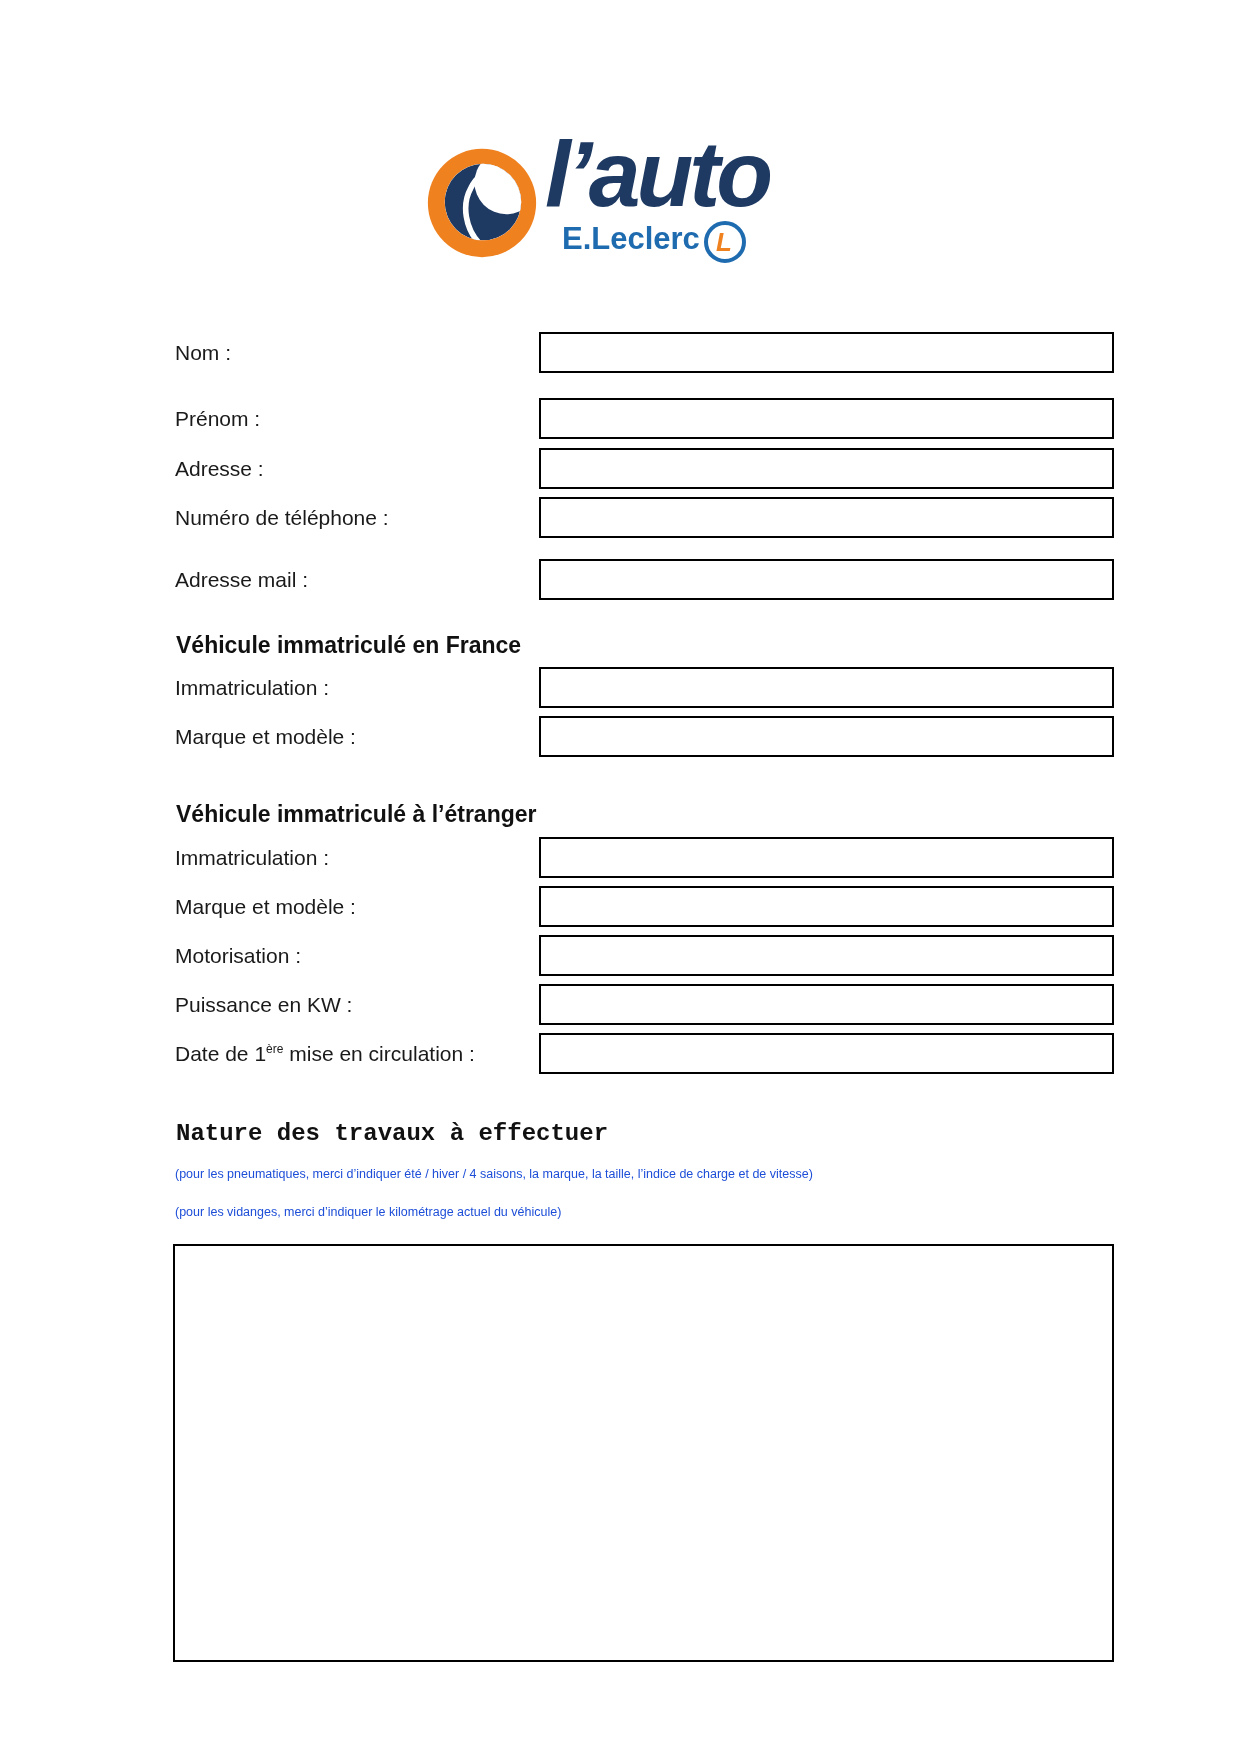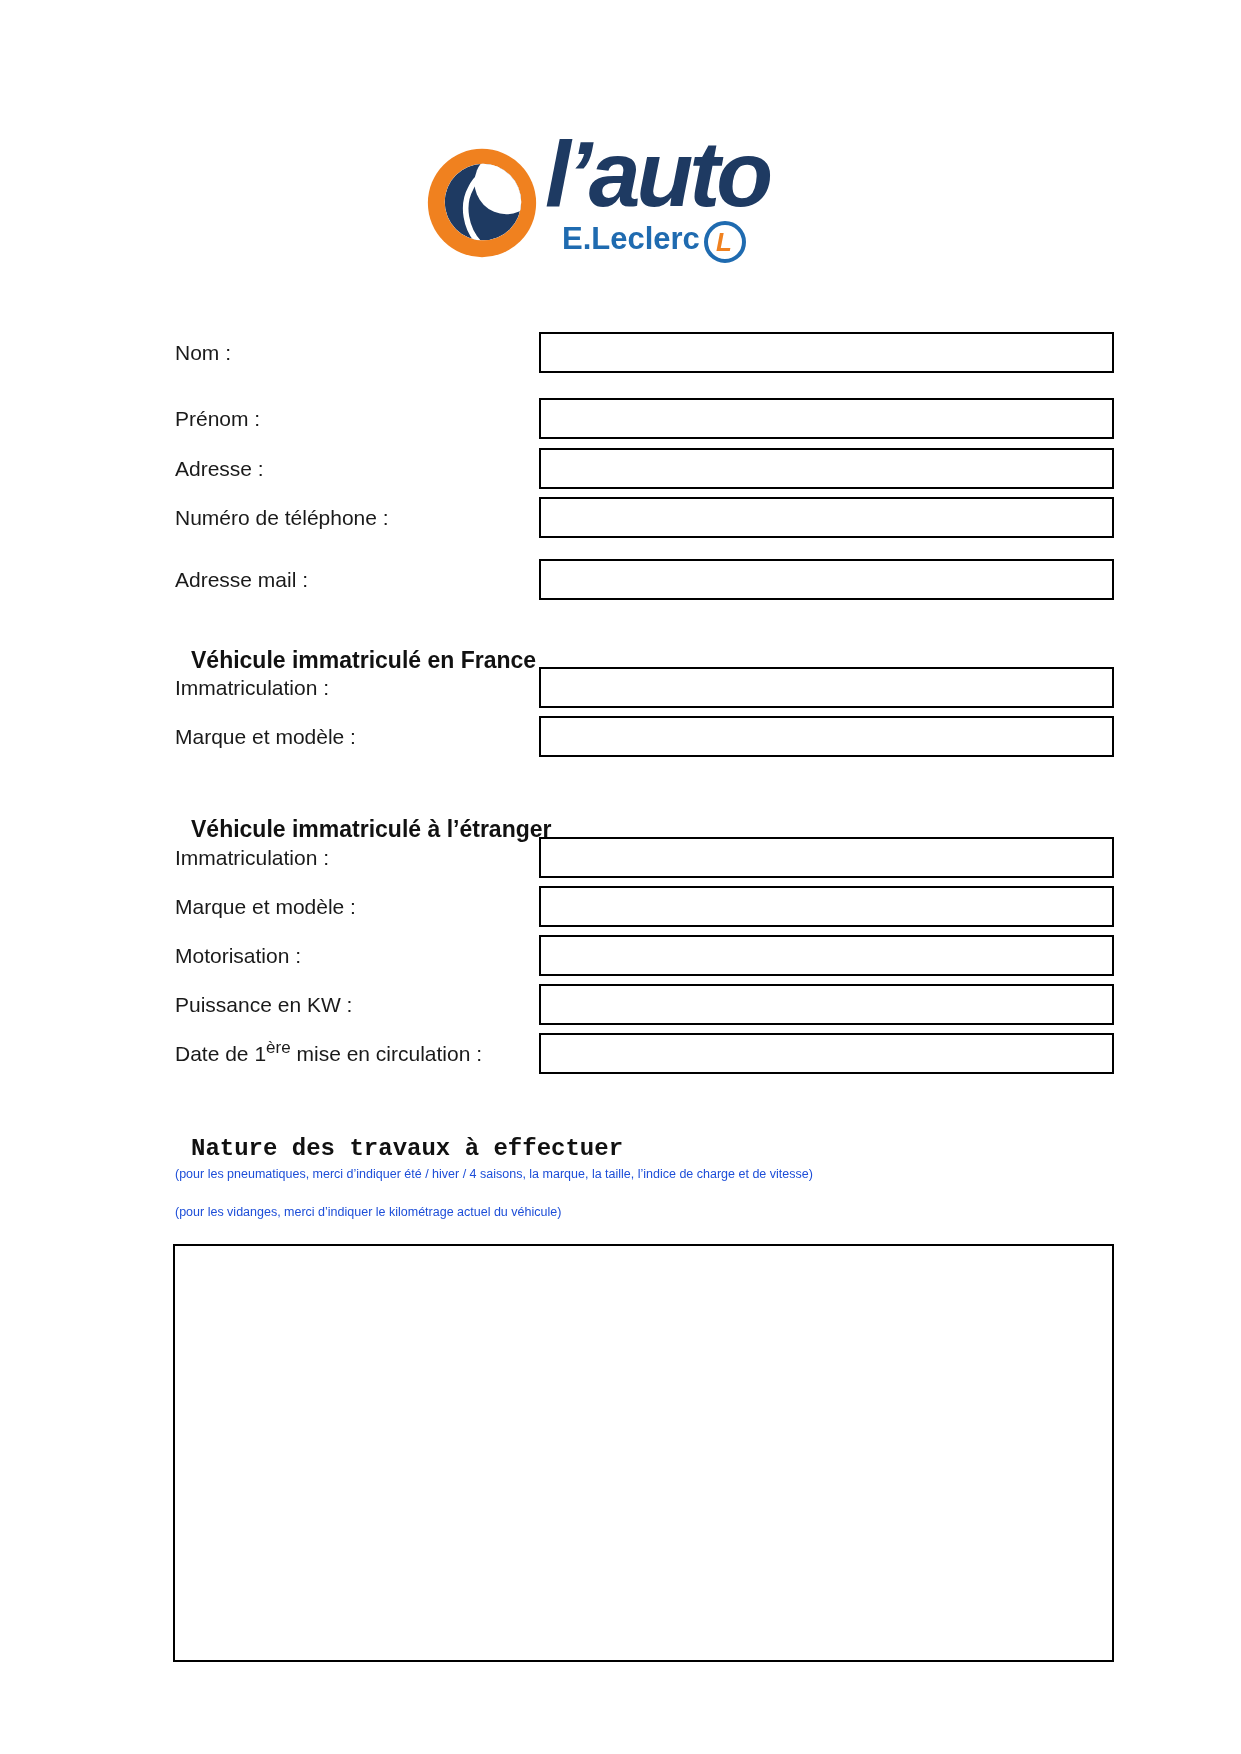"Véhicule immatriculé en France" .sec { margin: 16px -> 1px }
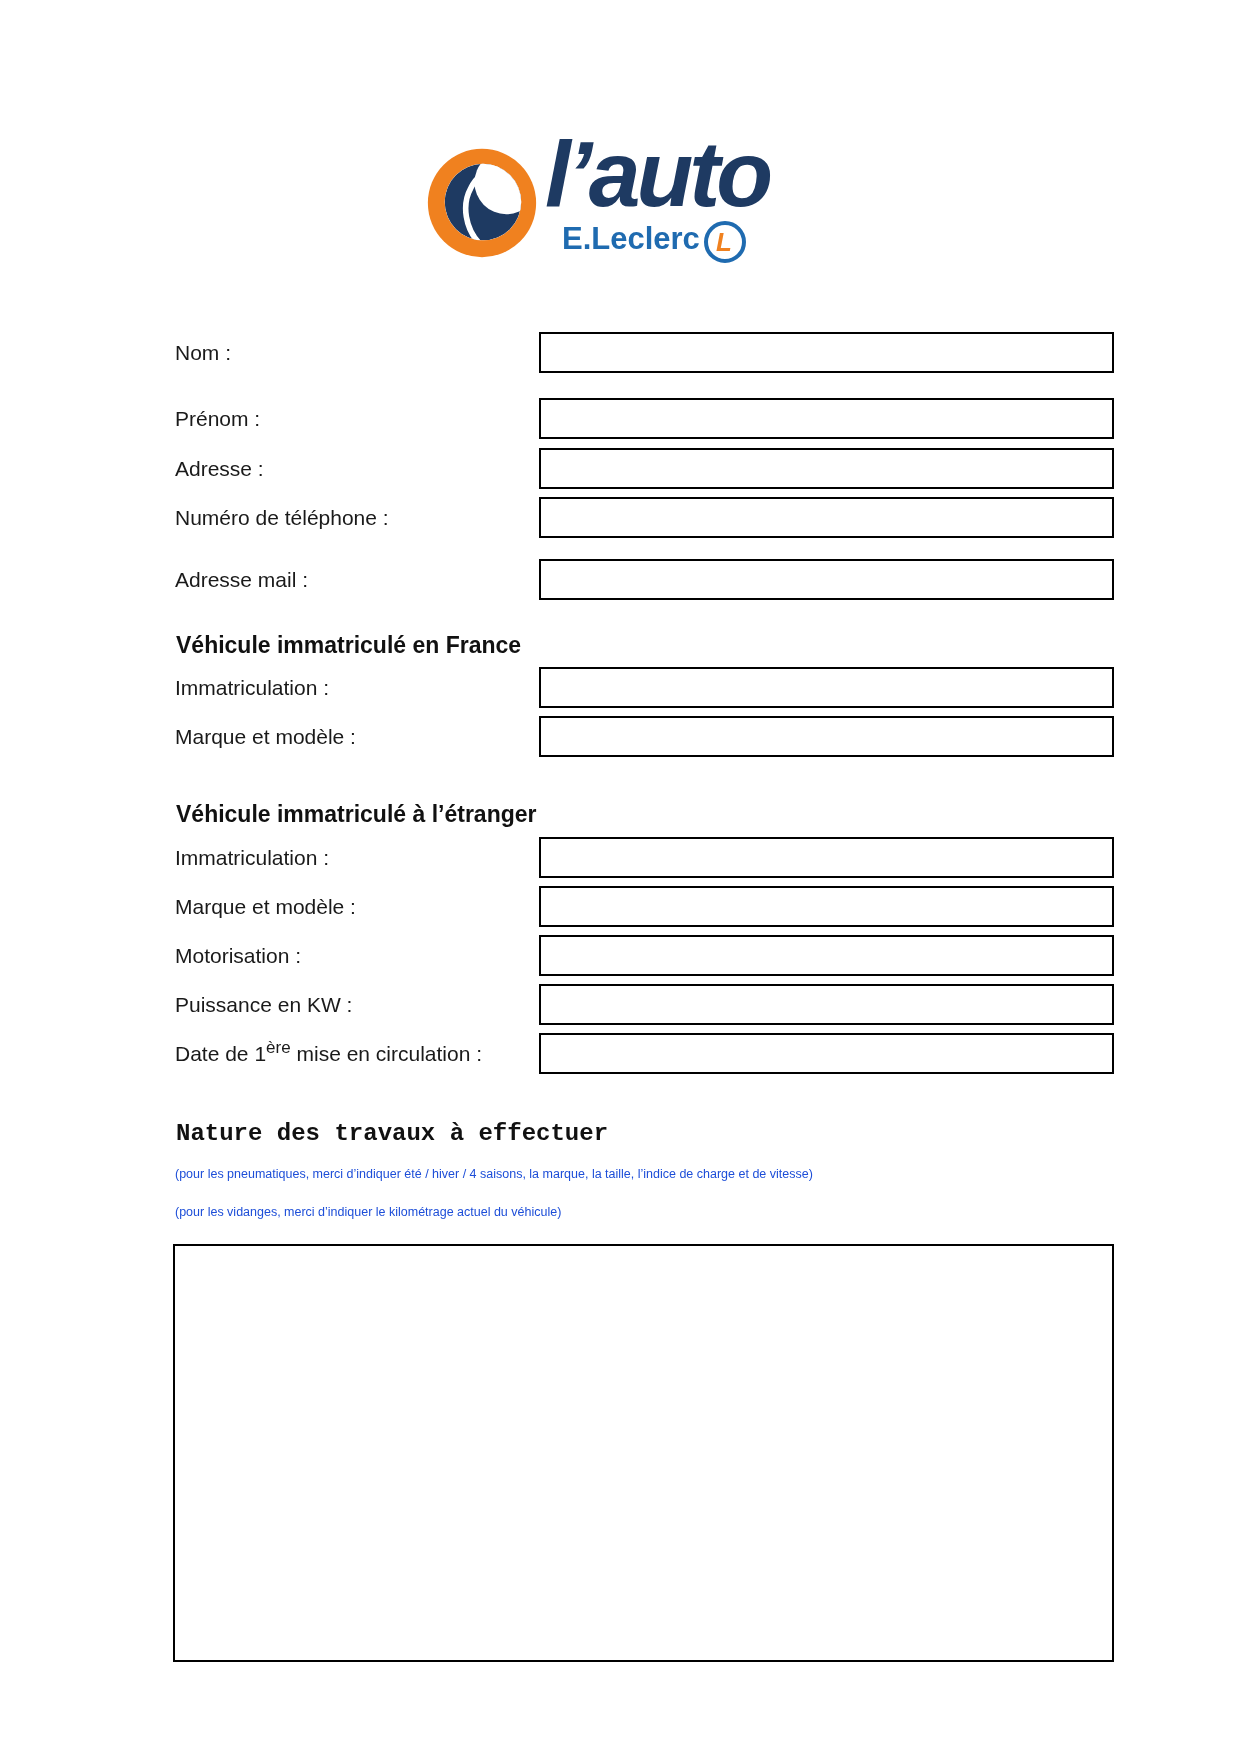"ère" .lbl sup { font-size: 17px -> 12px }
